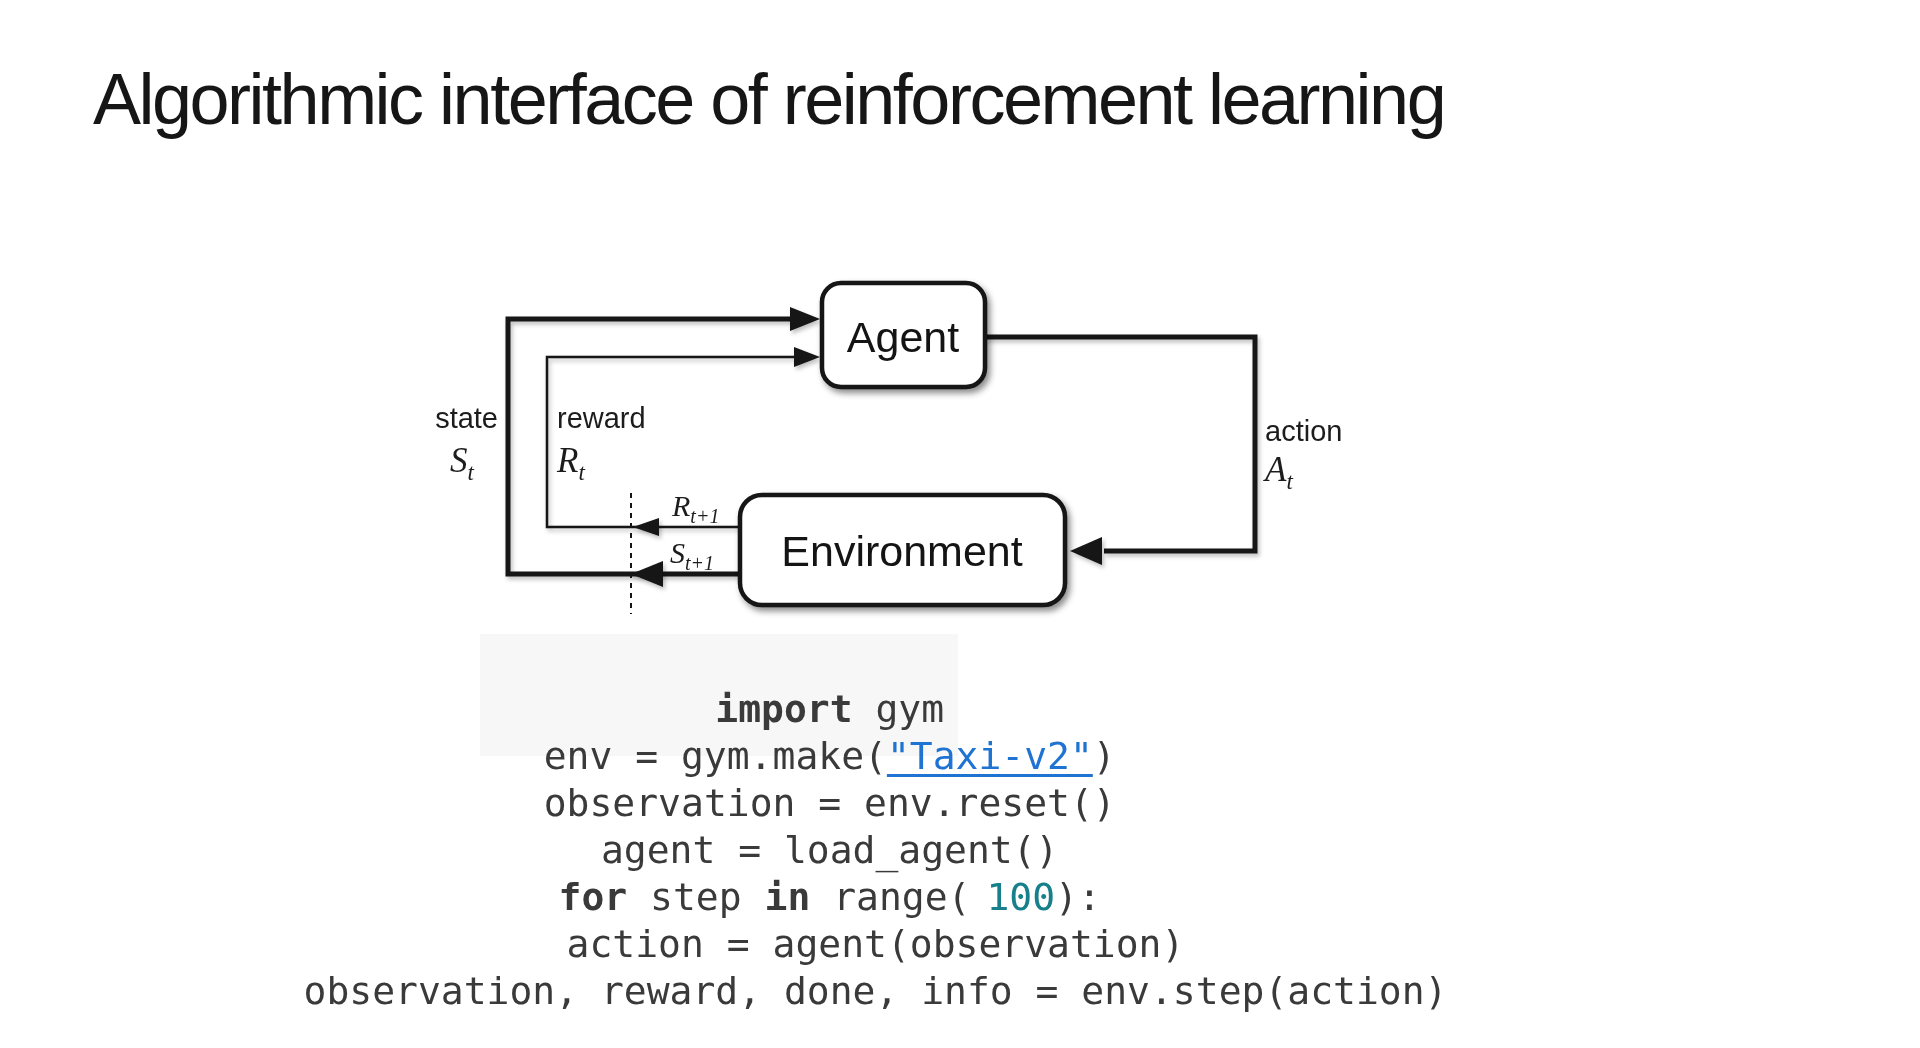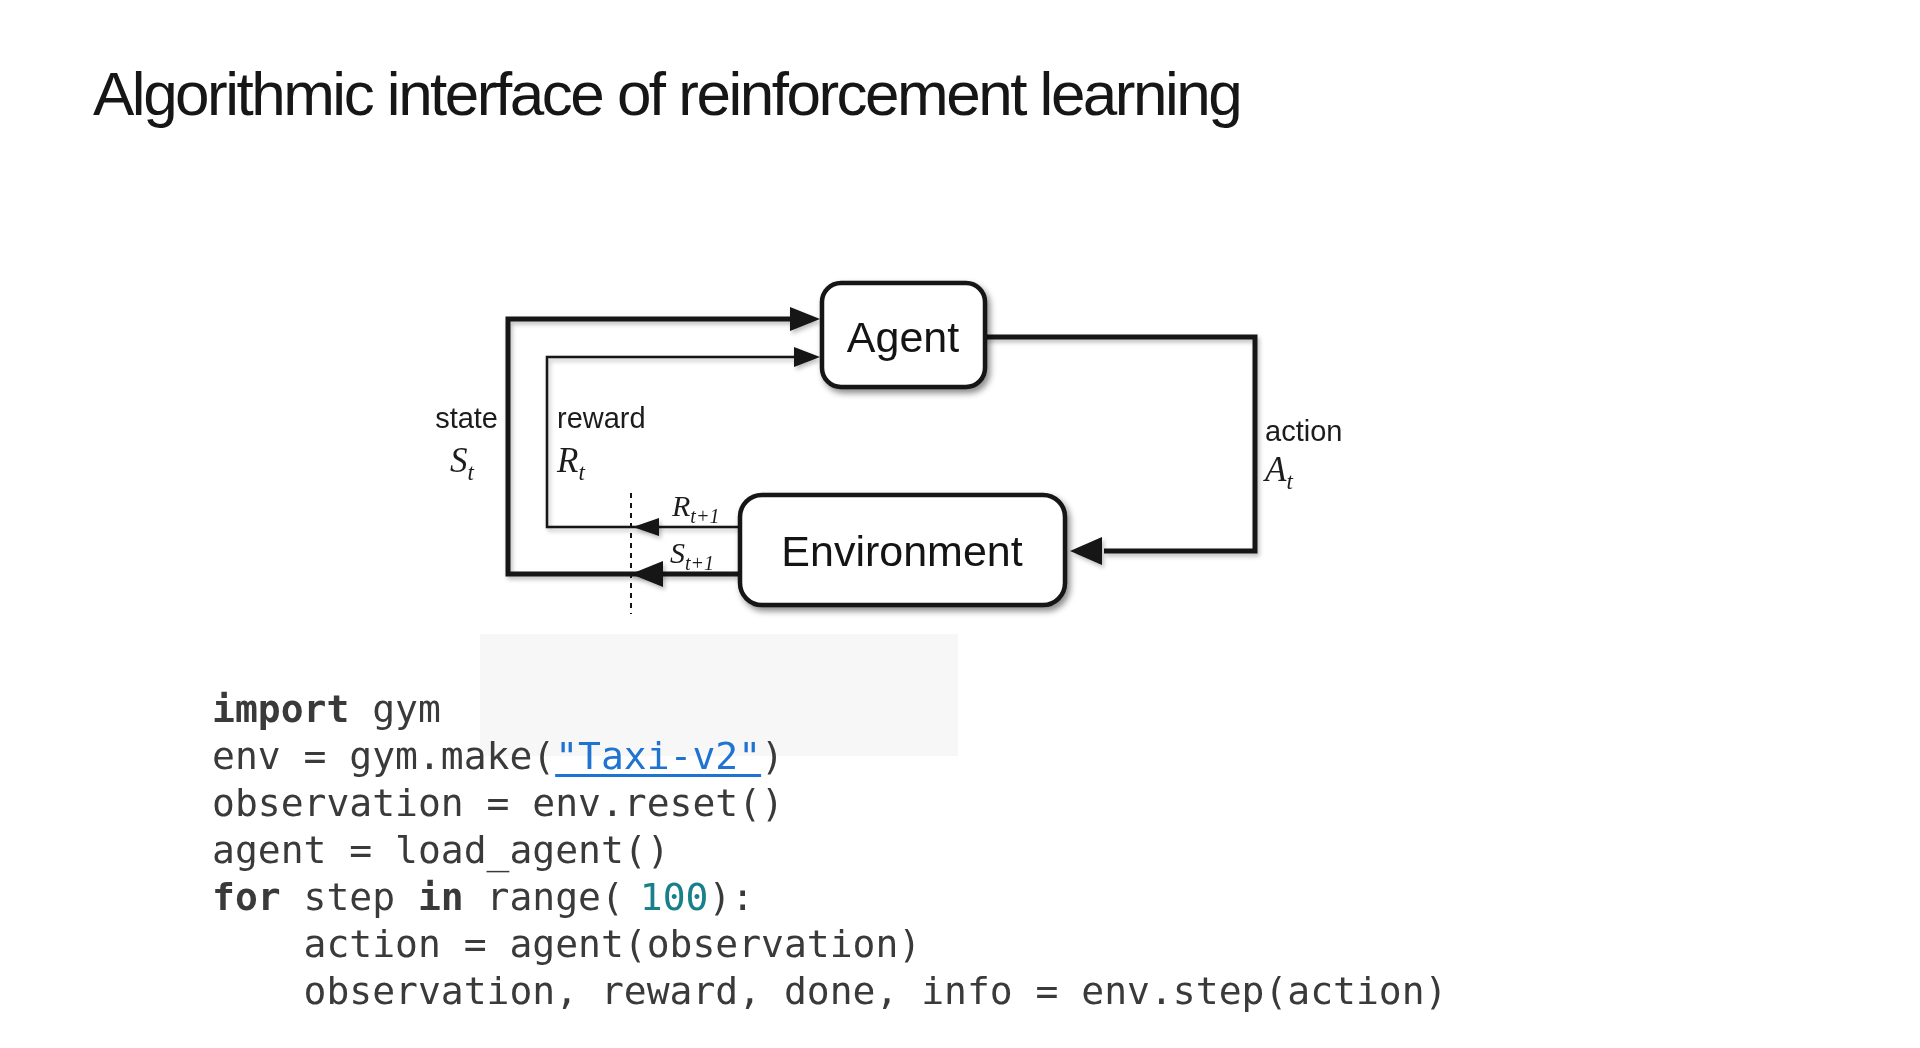"Algorithmic interface of reinforcement" .slide-title { font-size: 62px -> 72px }
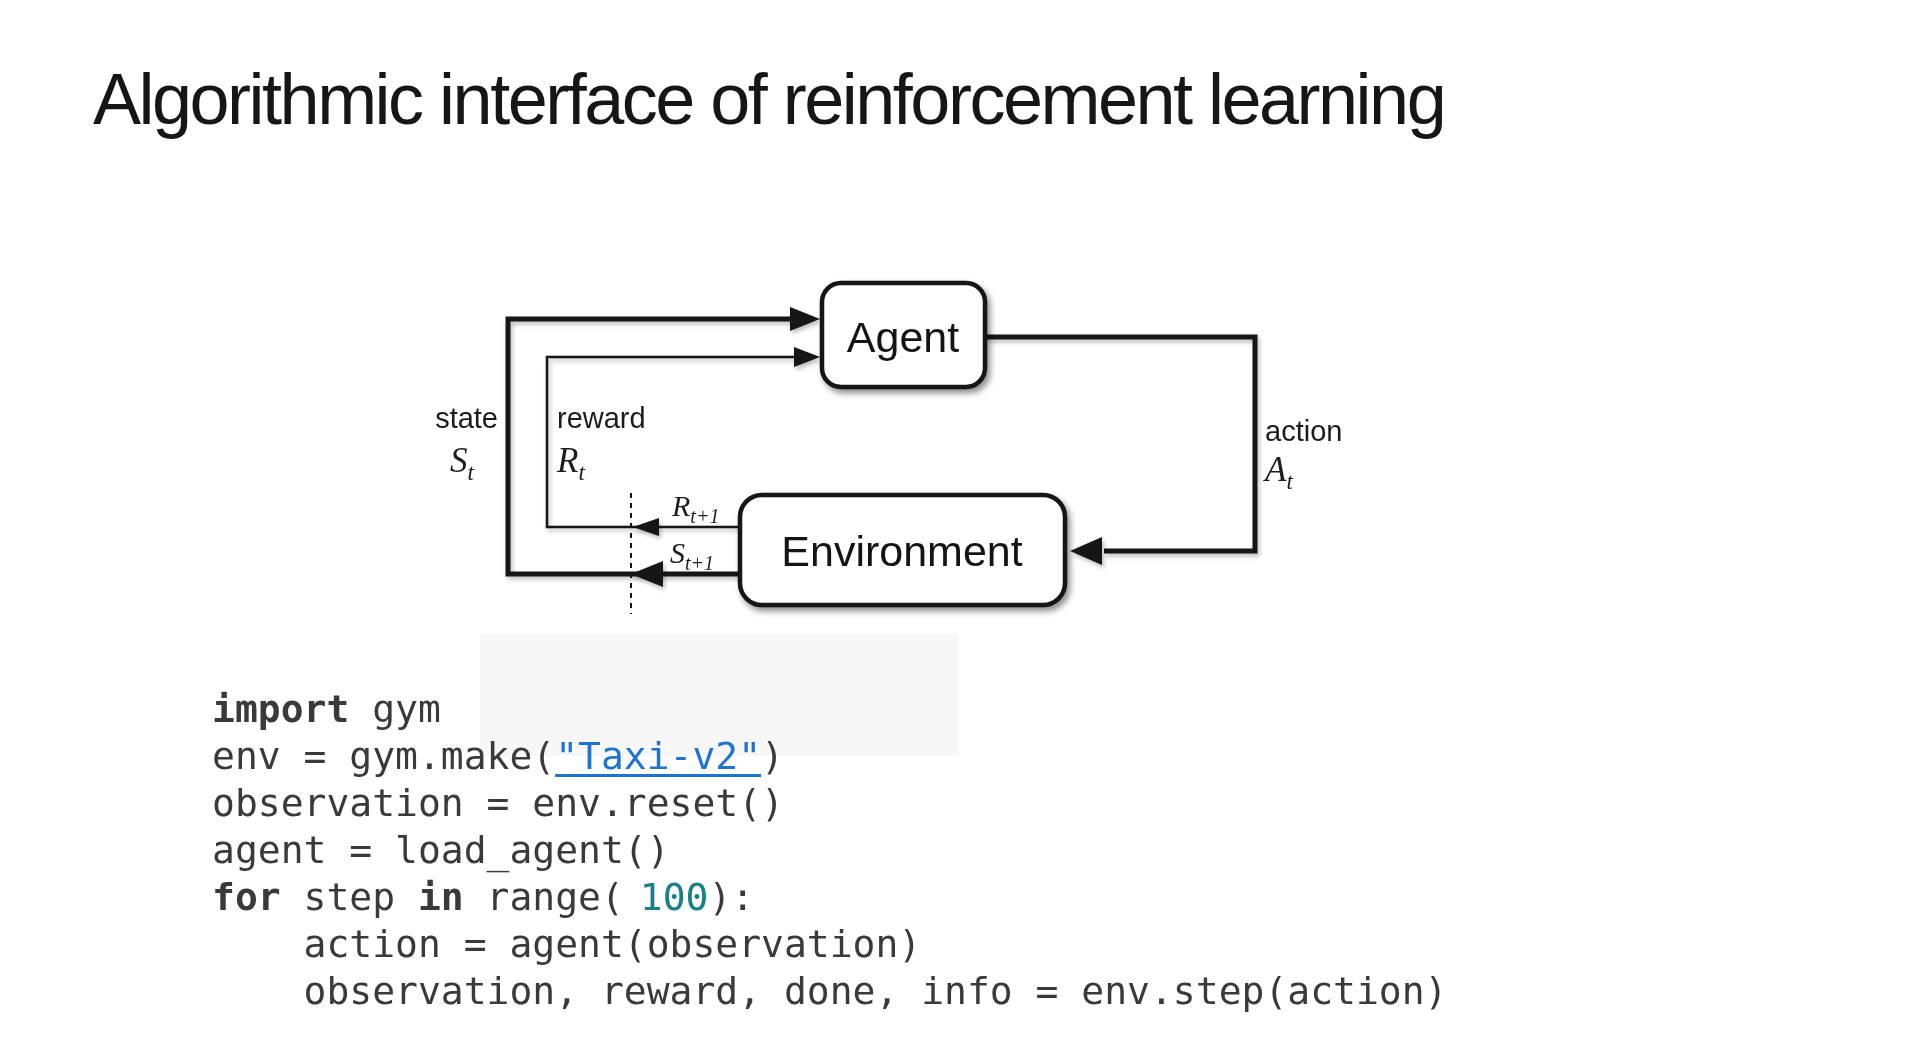"import gym" .code-block { text-align: none -> center }
